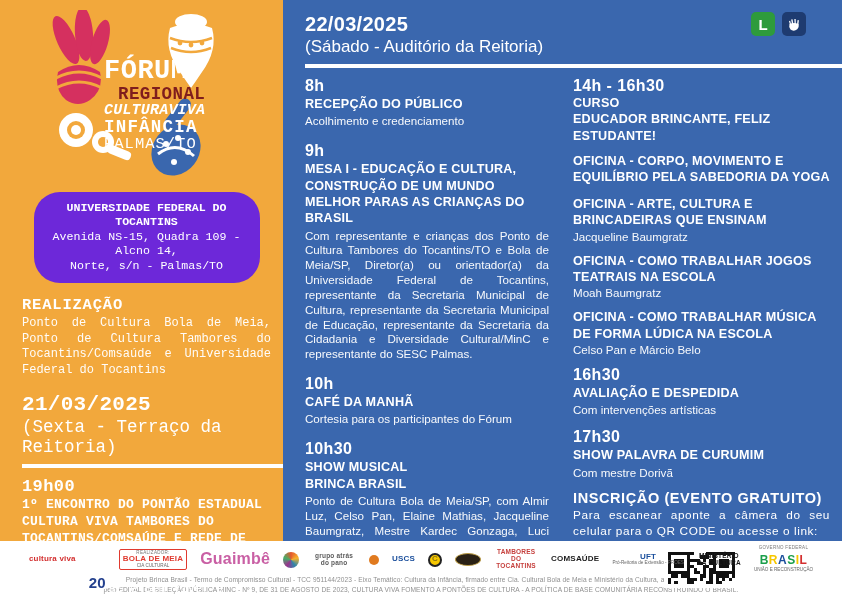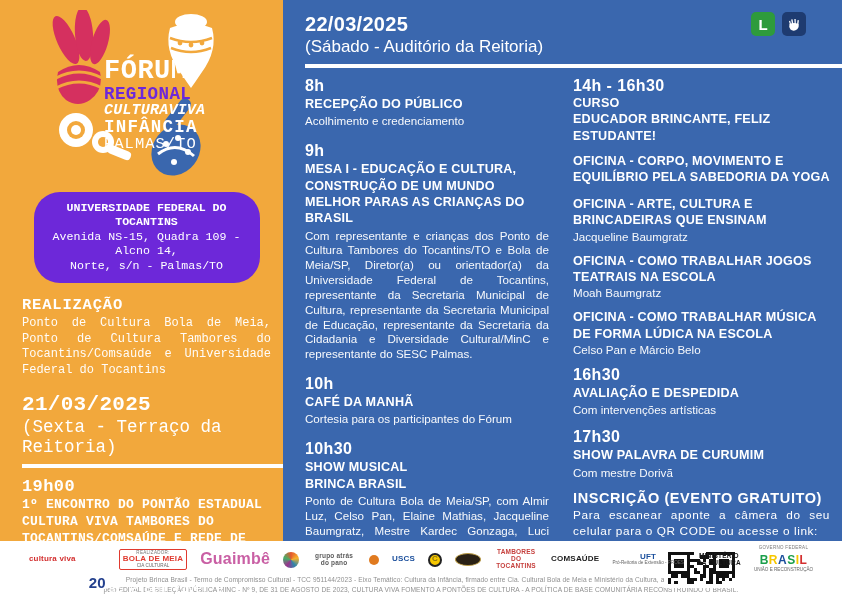"REGIONAL" .bt-regional { color: #6d28d9 -> #7f1d1d; text-align: none -> right }
